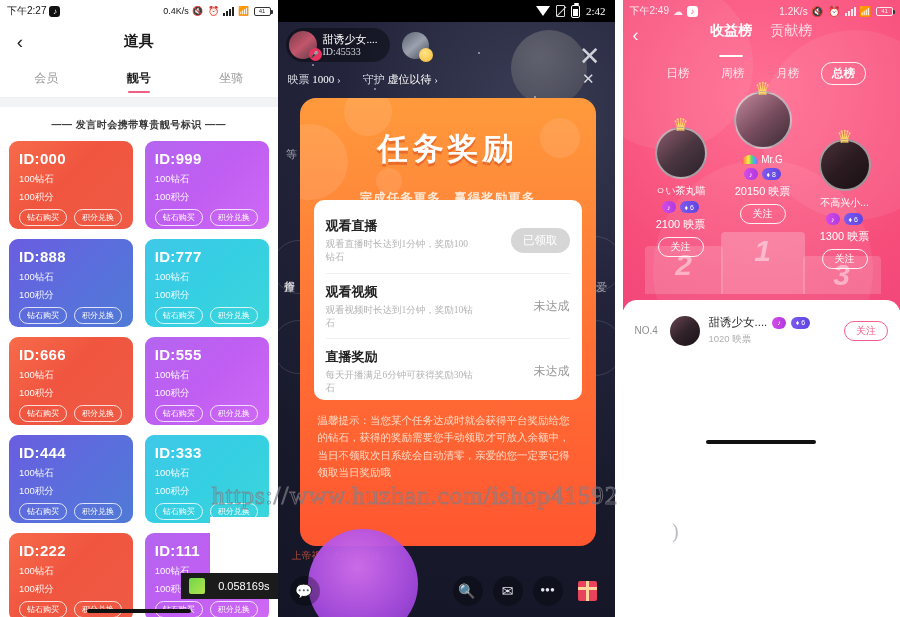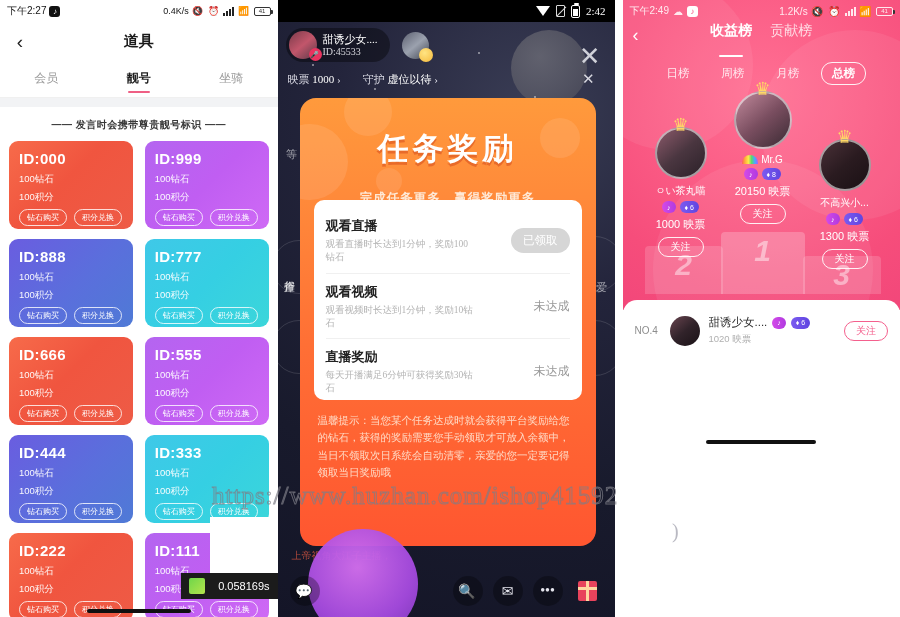"1000 映票" div.pd-score { text: 1000 -> 2100 }
